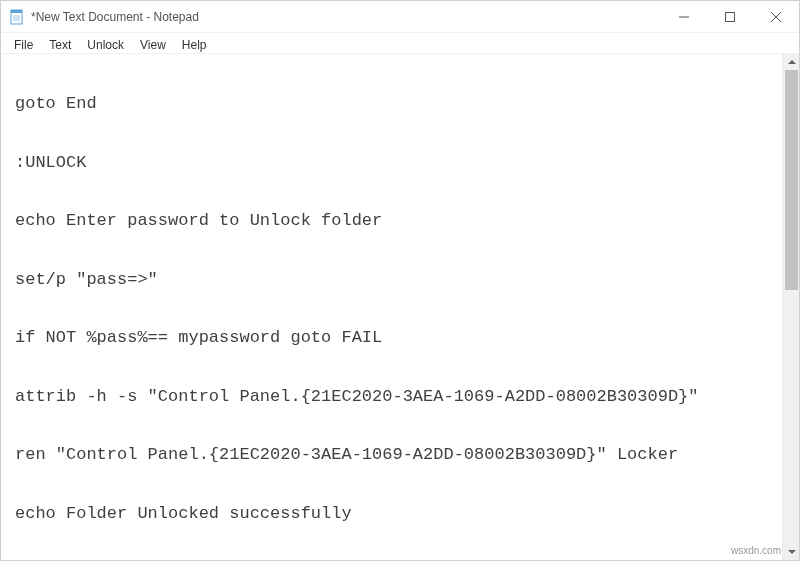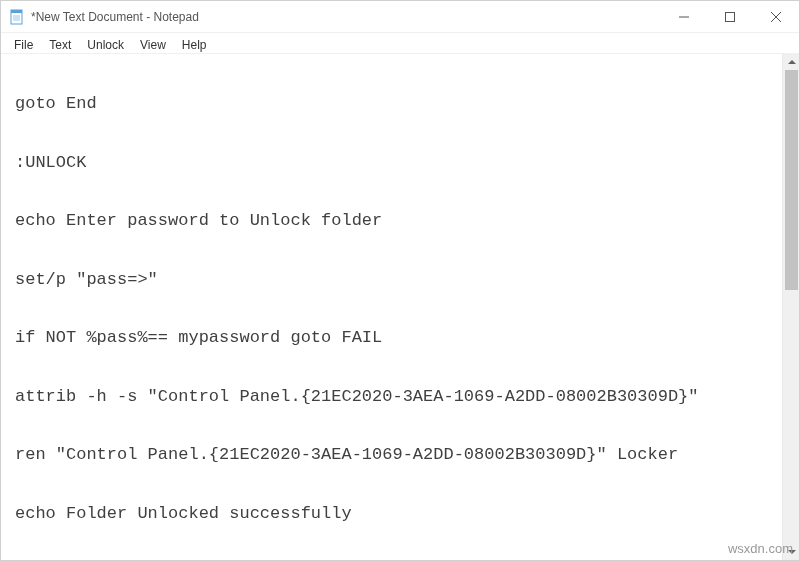"wsxdn.com" .watermark { font-size: 13px -> 10px; right: 6px -> 18px }
